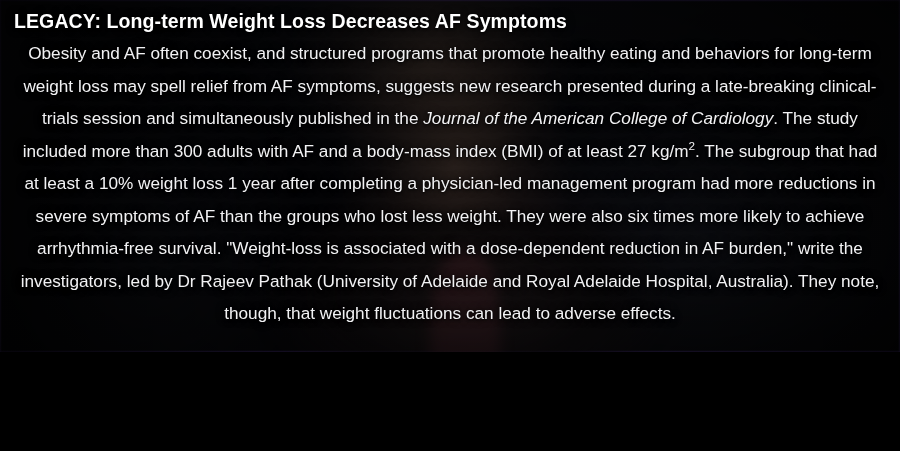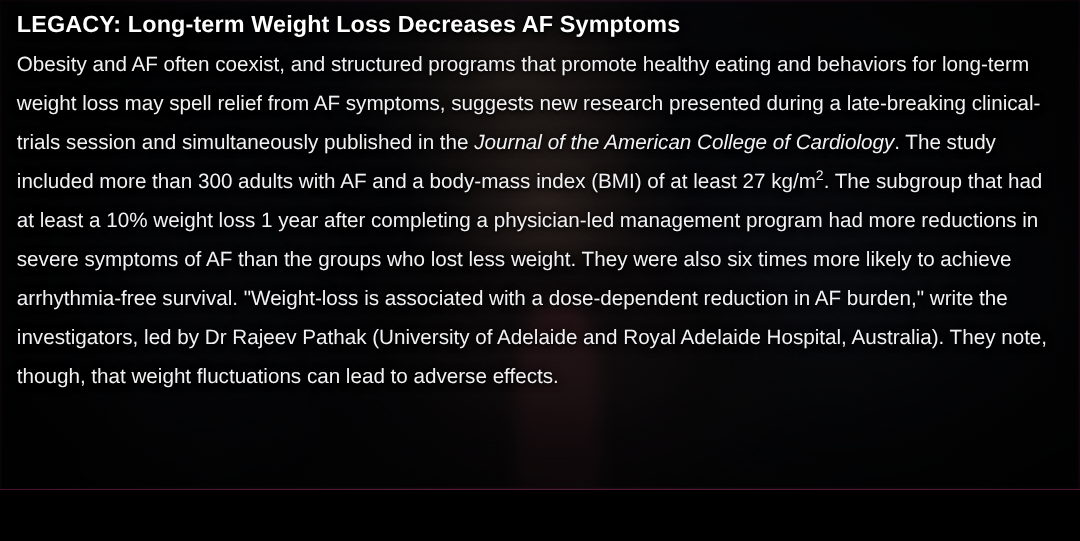"LEGACY: Long-term Weight Loss Decreases" #slide { background: #ec4899 -> #8b5cf6; height: 408px -> 352px }
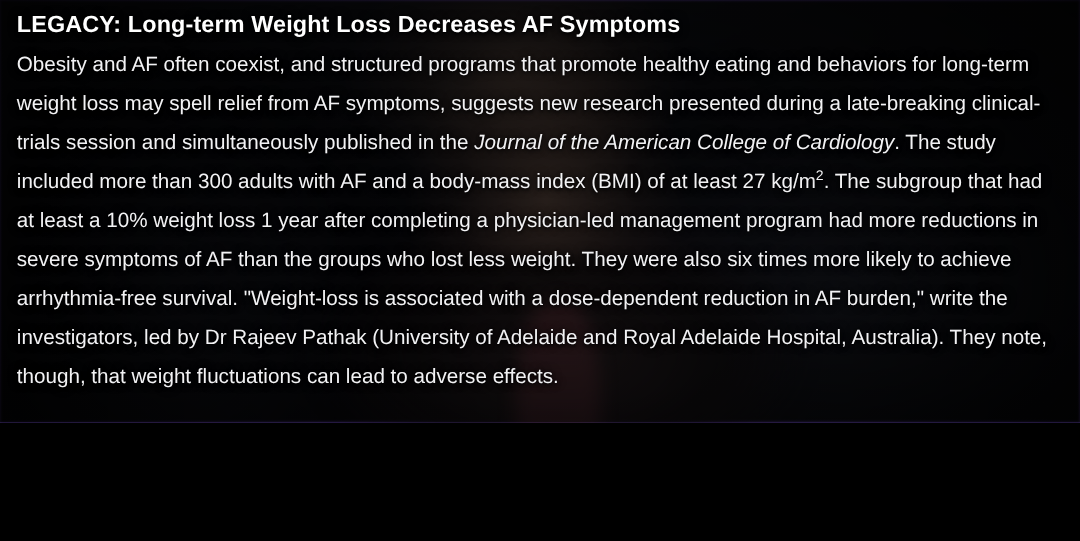"Obesity and AF often coexist," .body-text { text-align: none -> center }
